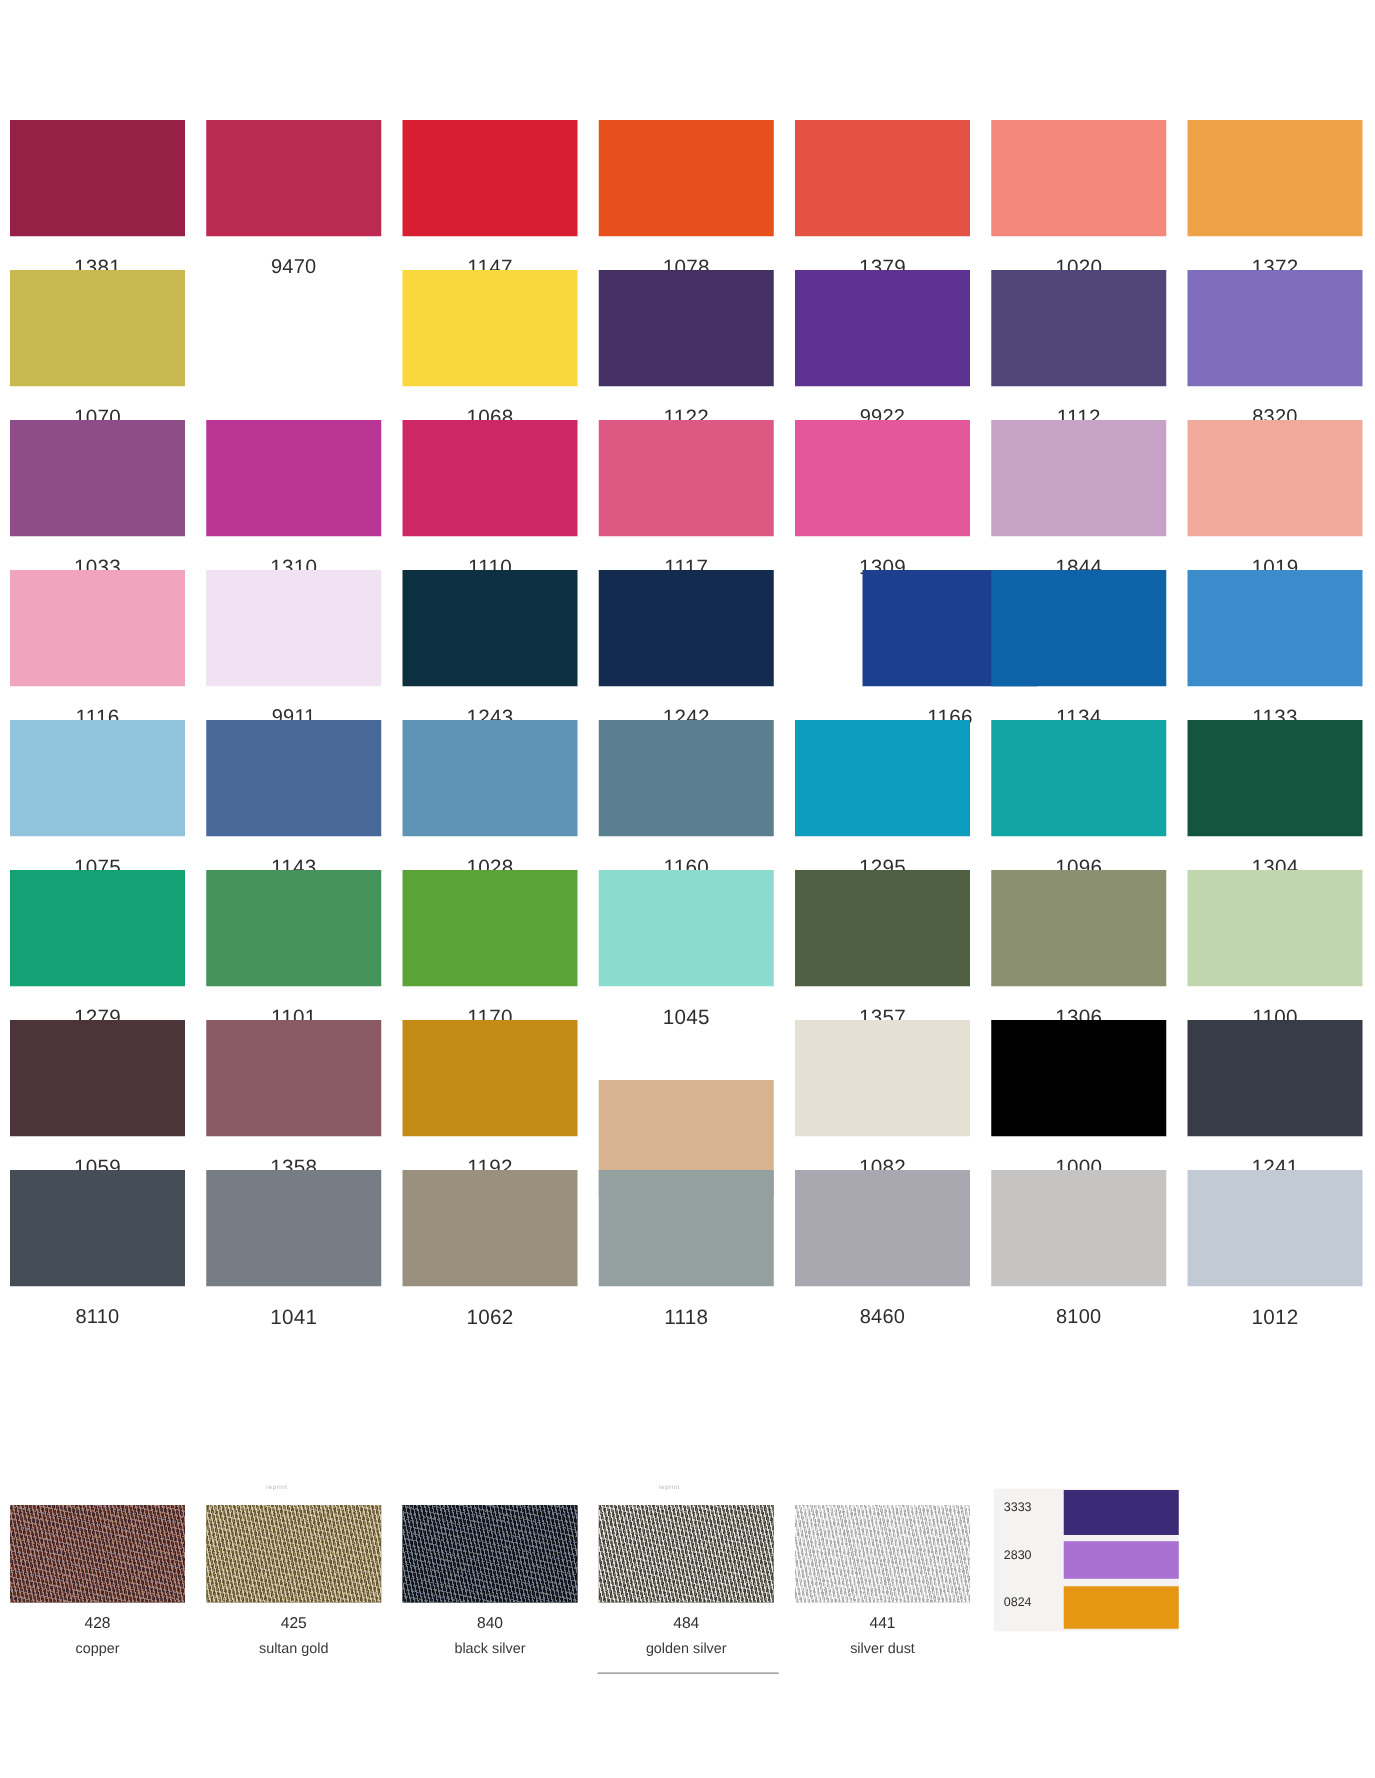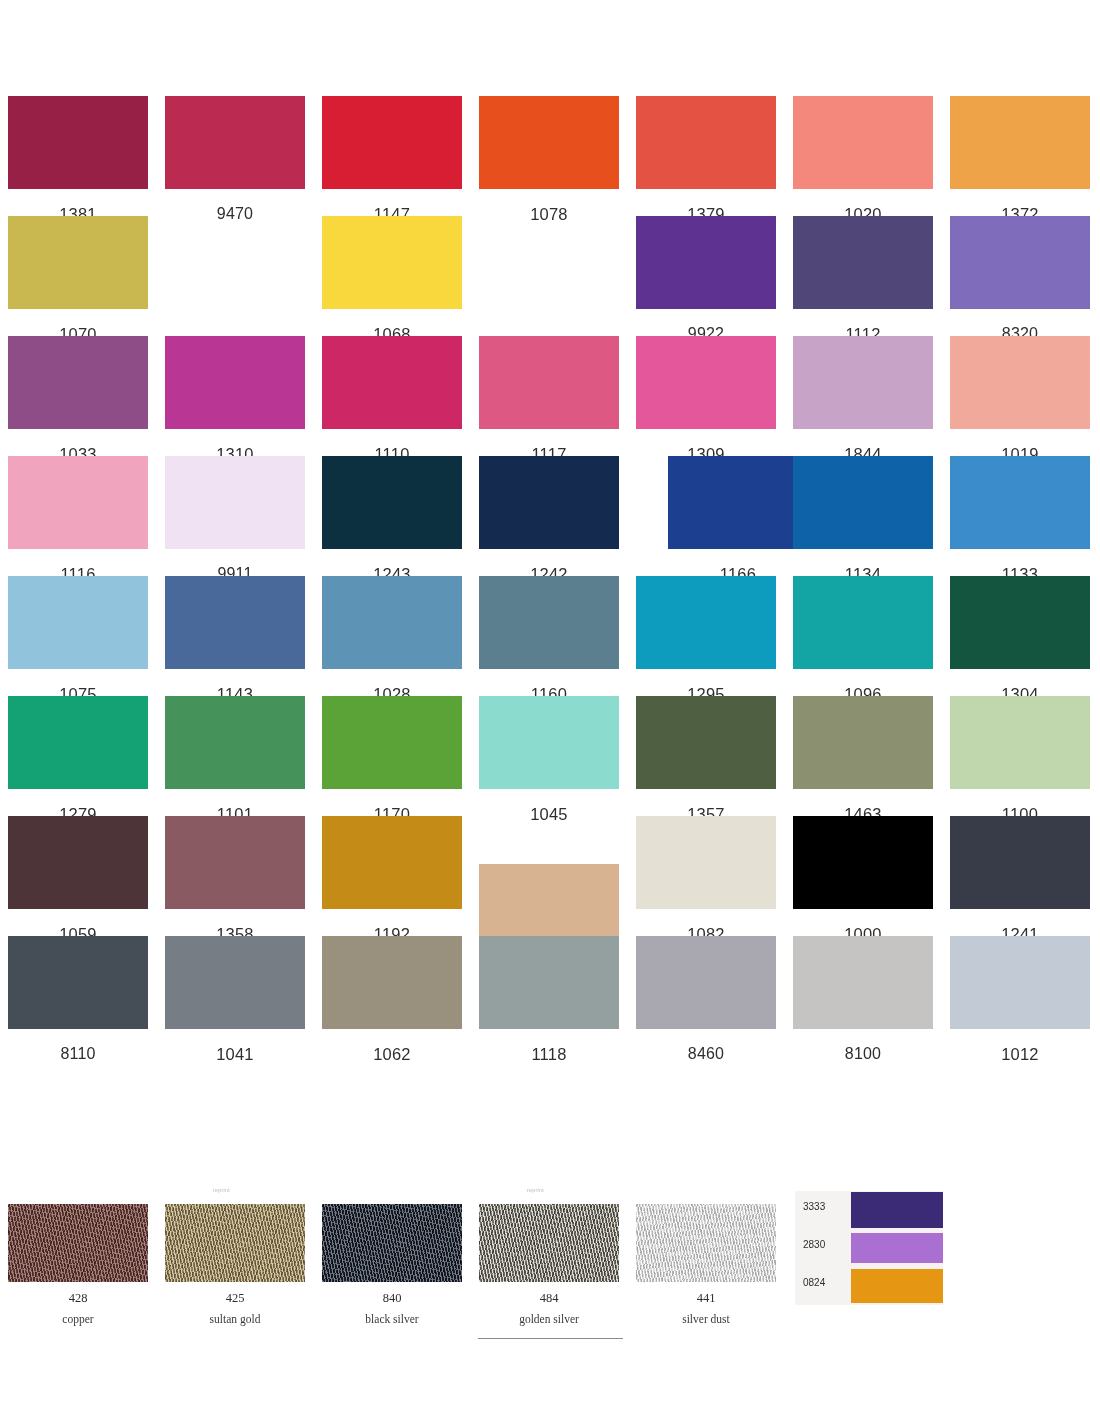"1122" div.cell { html: none -> <div> <span></span> <span>1122</span> </div> }
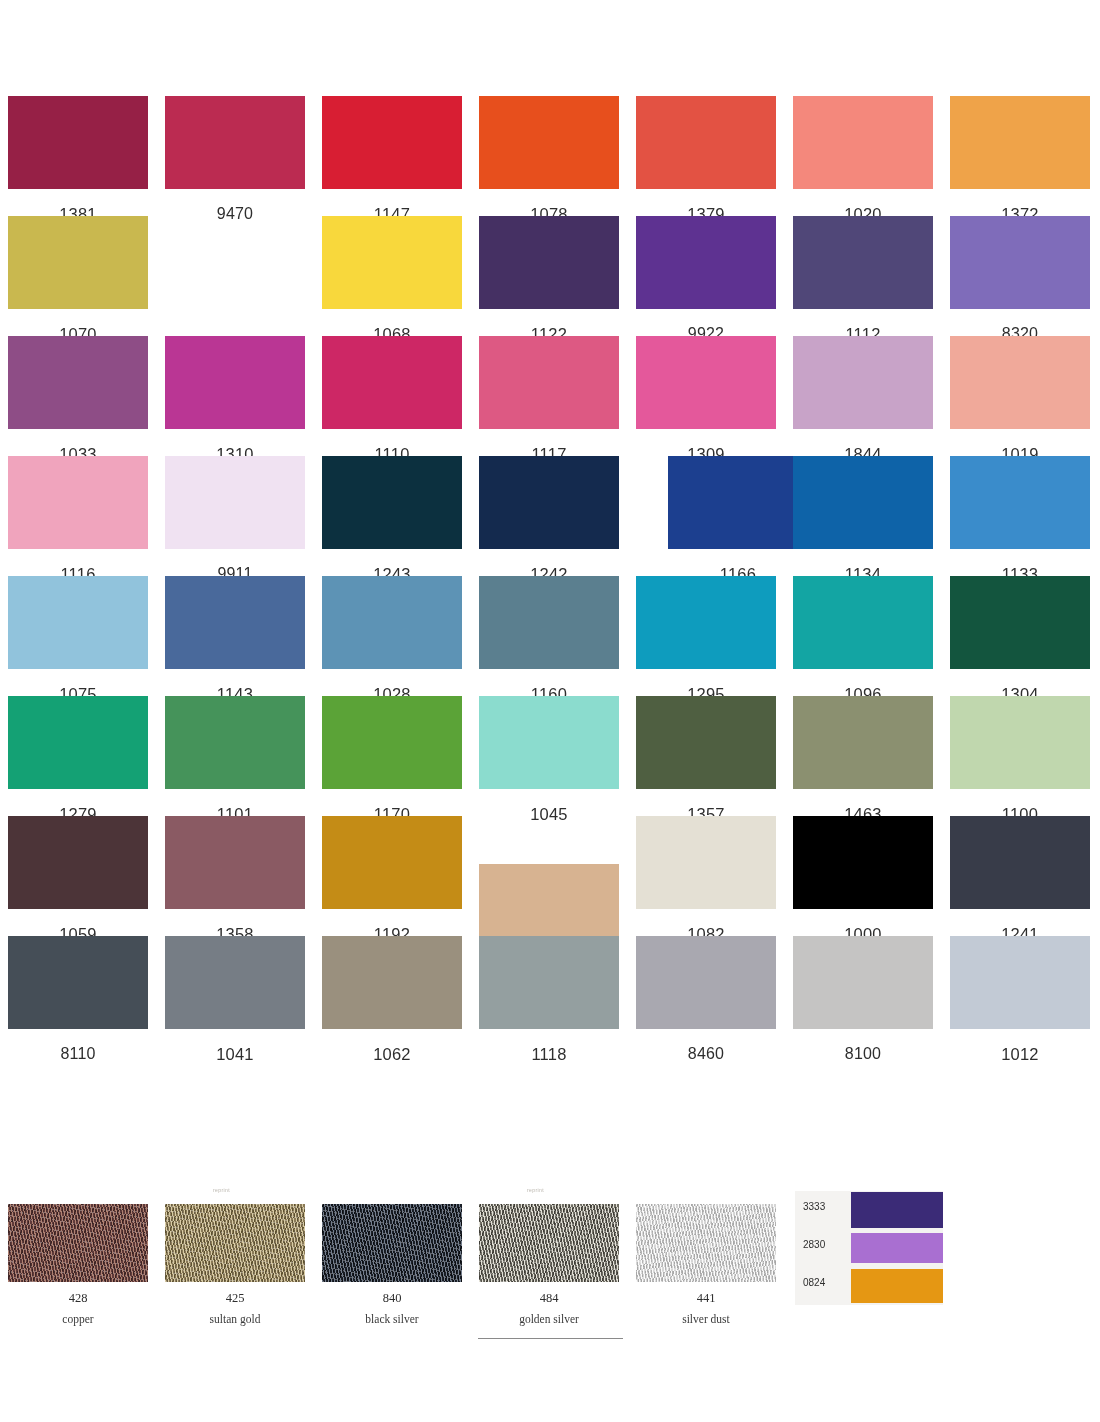"1166" div.cell { left: 648px -> 670px }
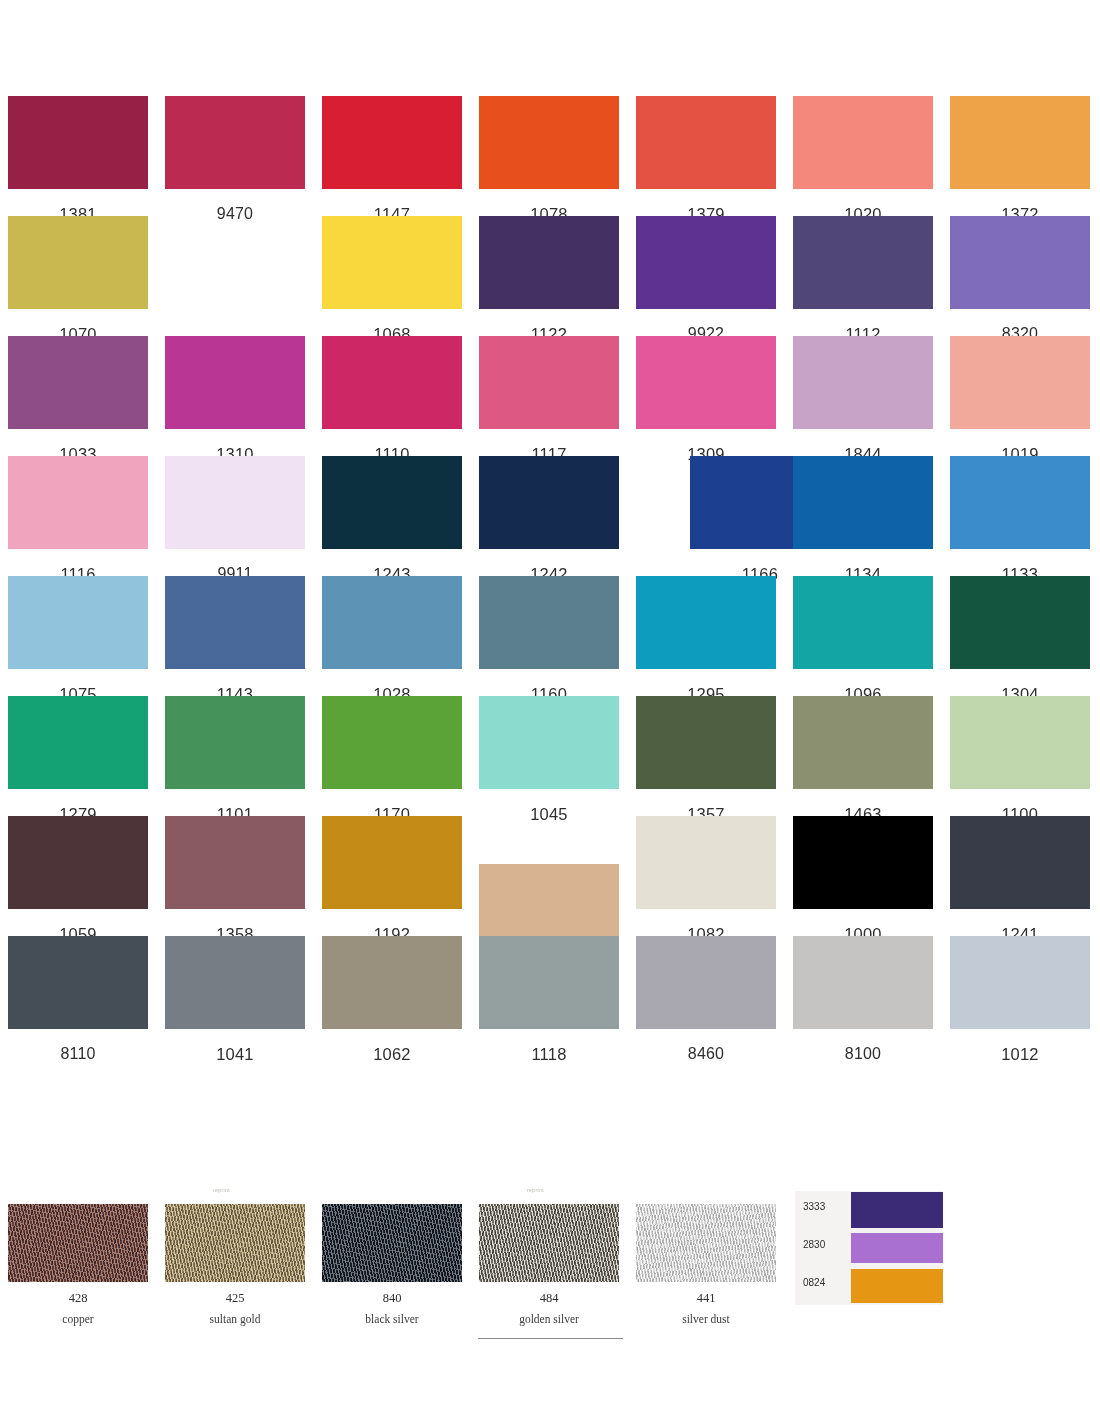"1463" span.cap { text: 1463 -> 1306 }
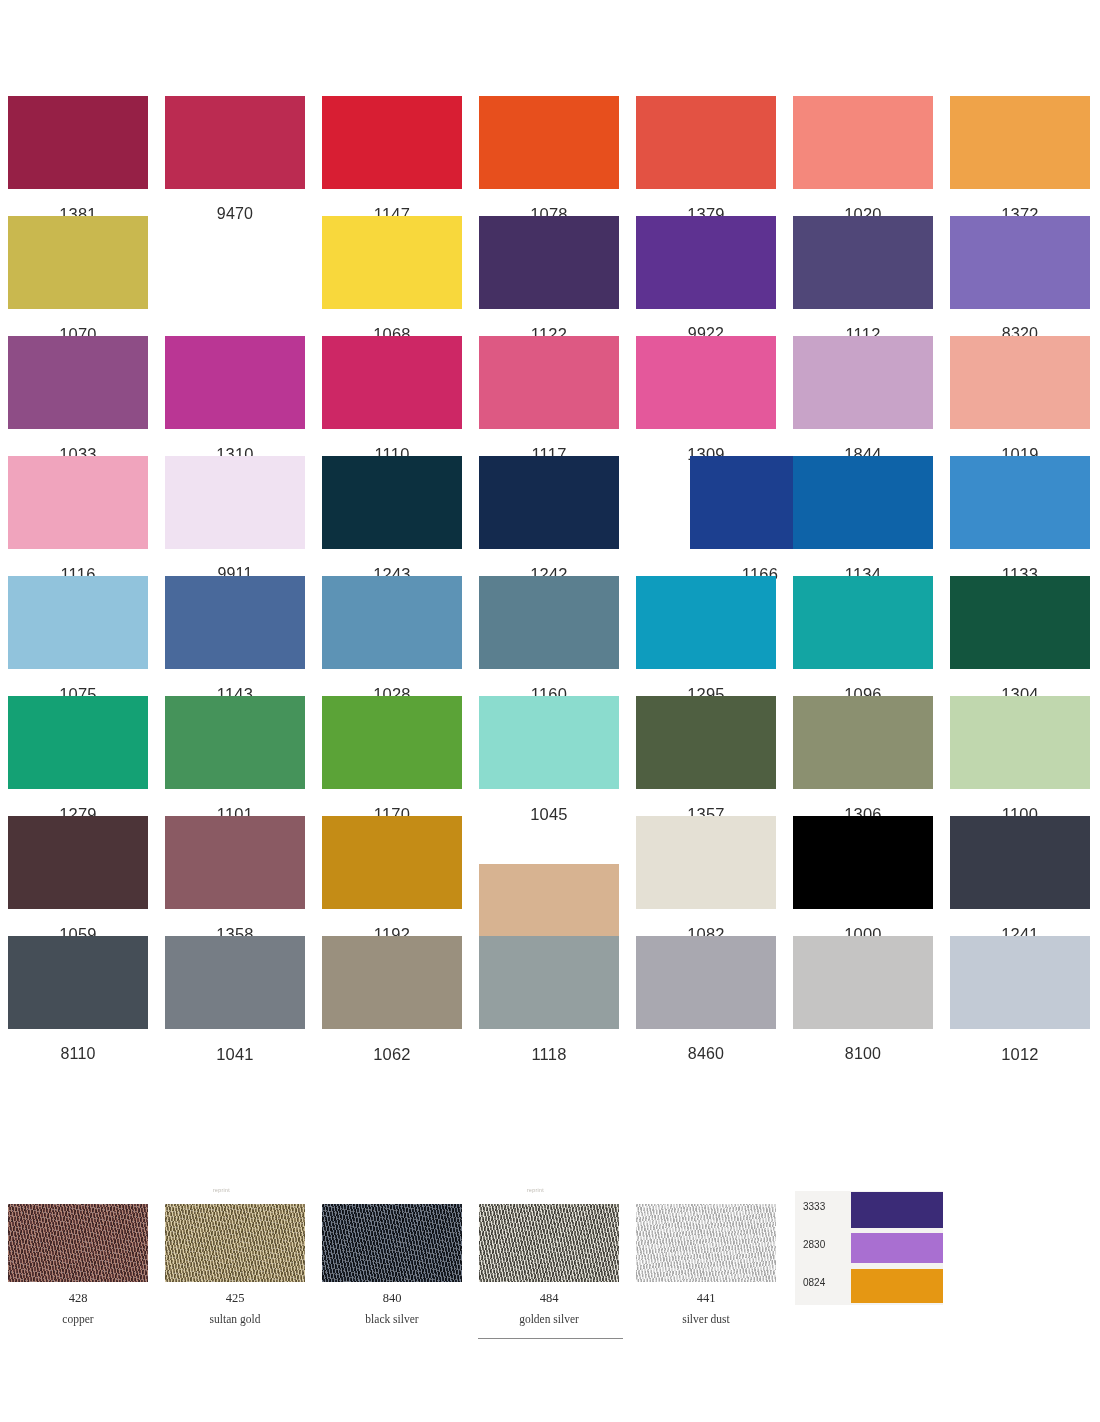"428" .metal-row { font-family: Liberation Serif, serif -> none }
